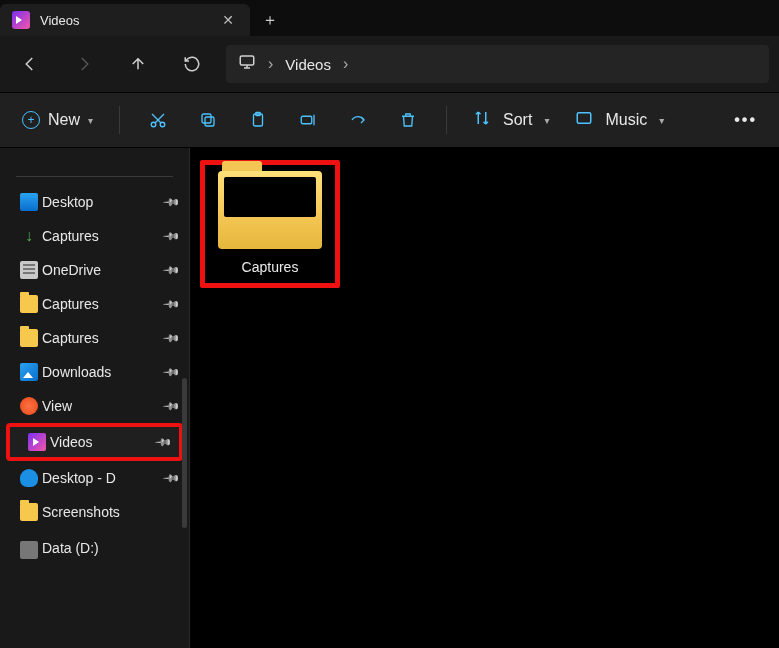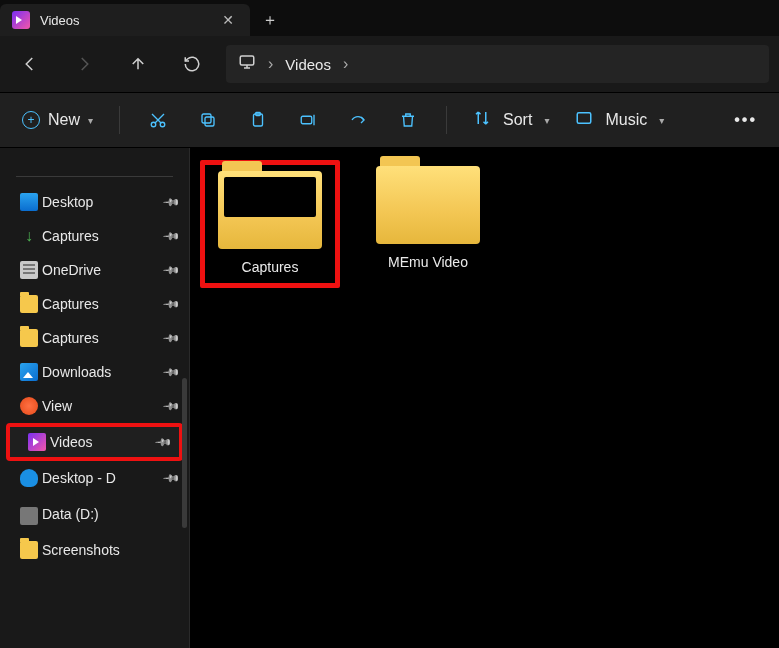"MEmu Video" div.fitem { html: <div> <div> <span></span> <span></span> </div> <div>MEmu Video</div> </div> -> none }
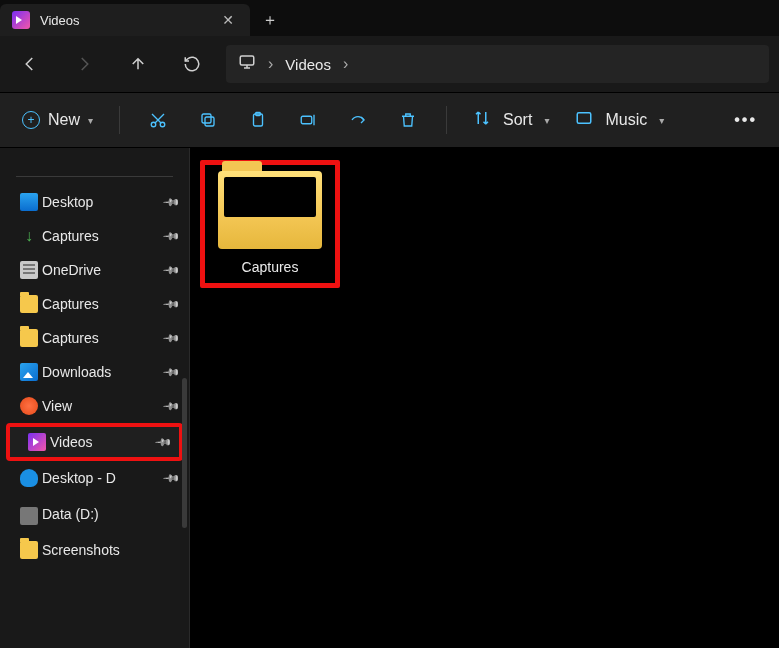"Data (D:)" div.sbitem { order: before "Screenshots" -> after "Screenshots" }
